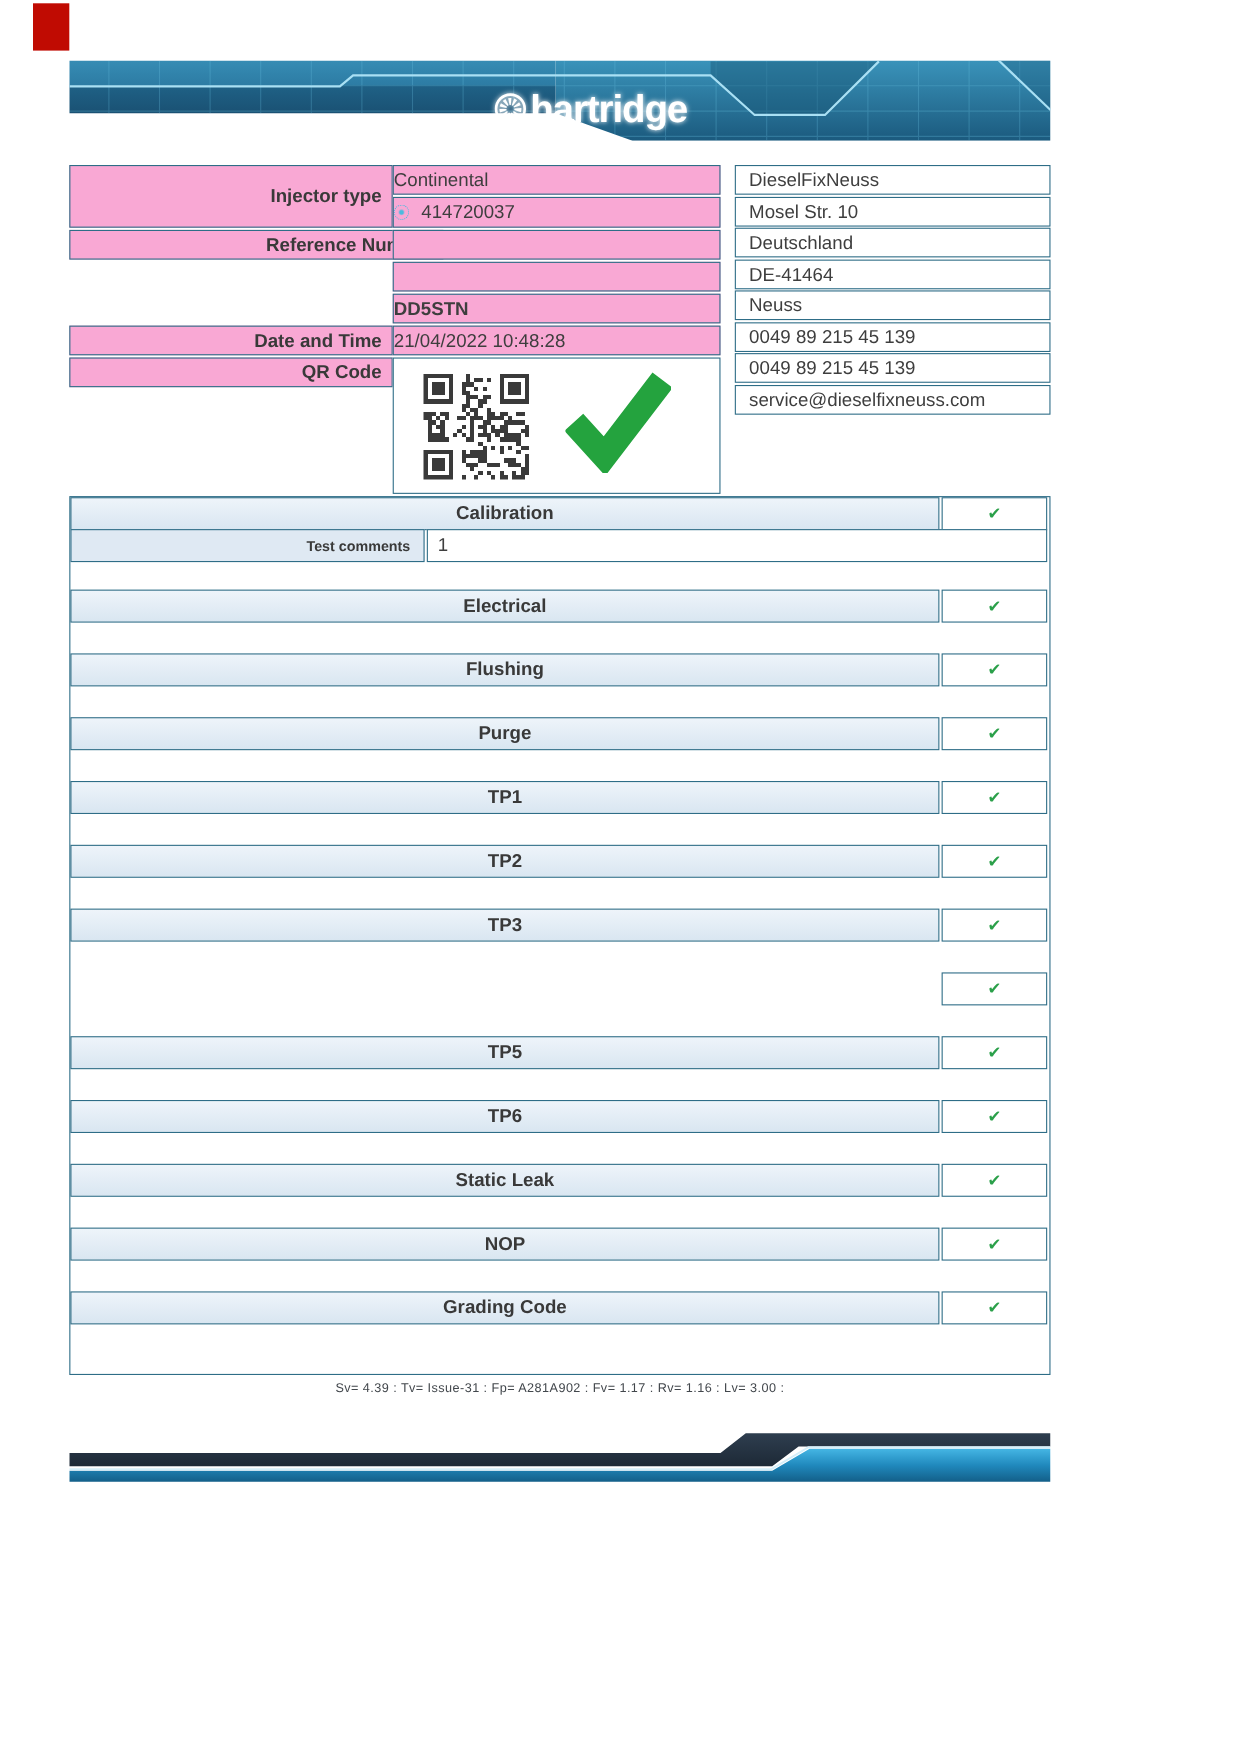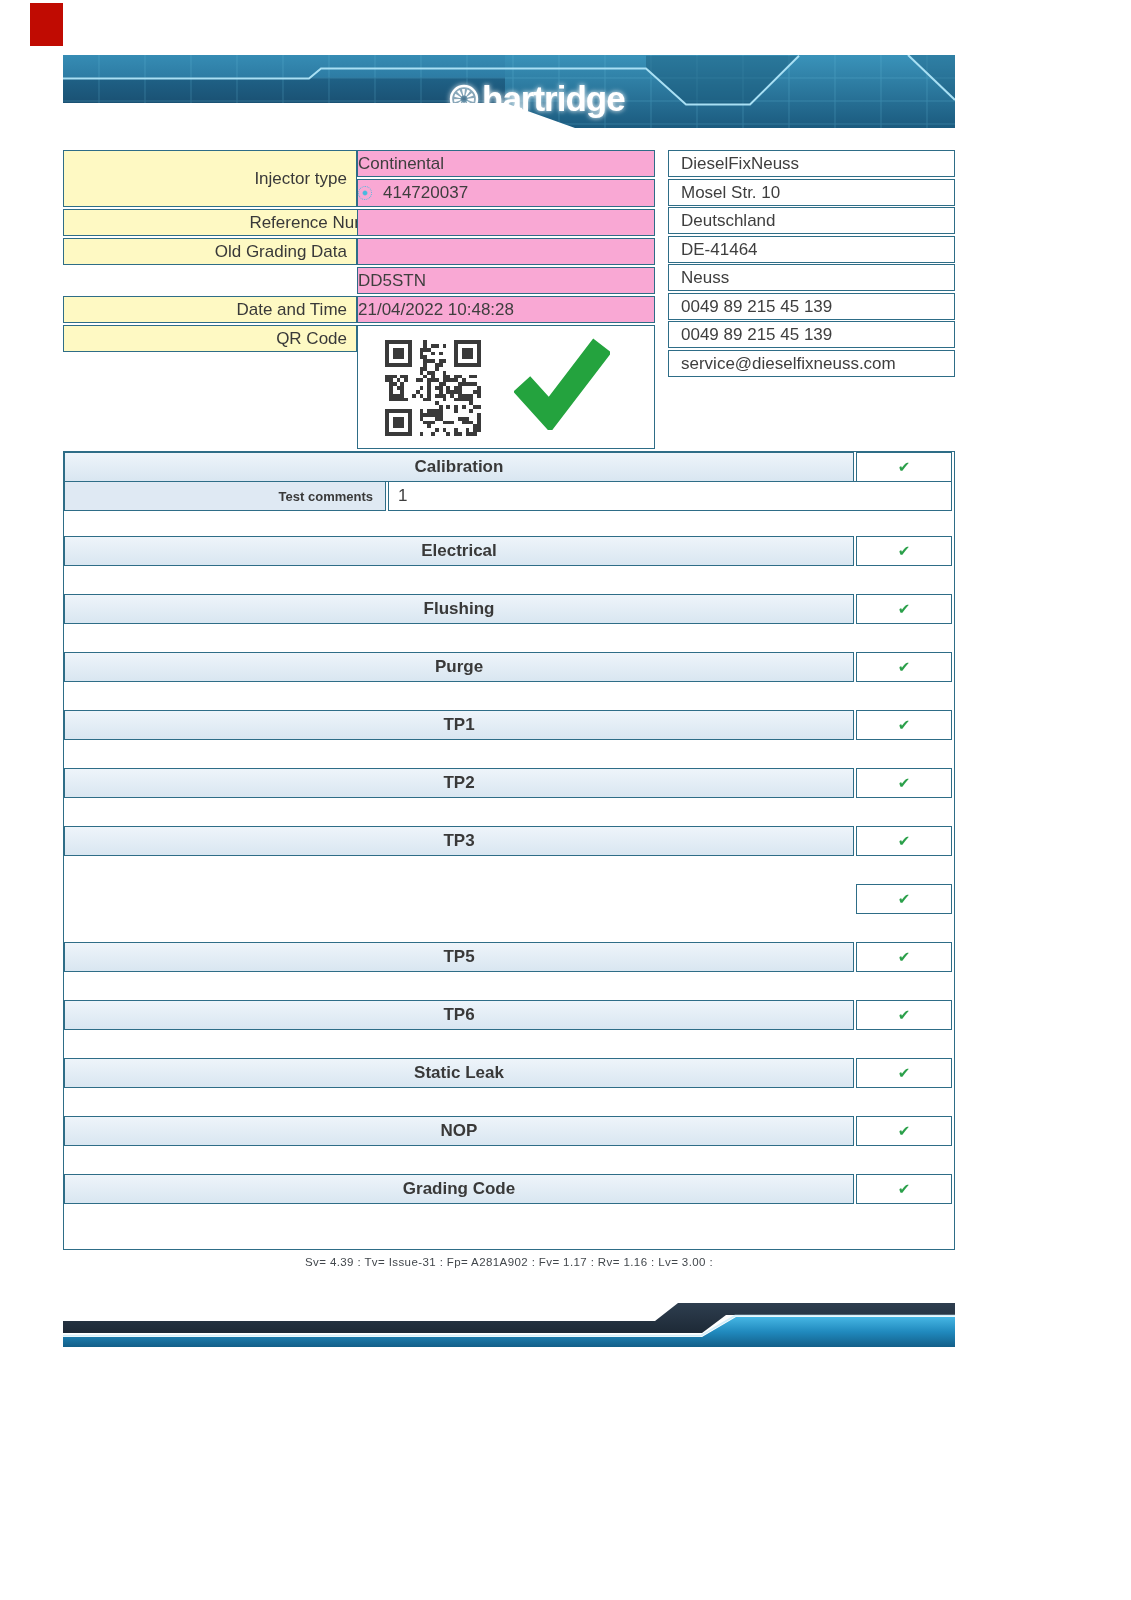"Injector type" .lbl { background: #fef9c3 -> #f9a8d4; font-weight: normal -> bold }
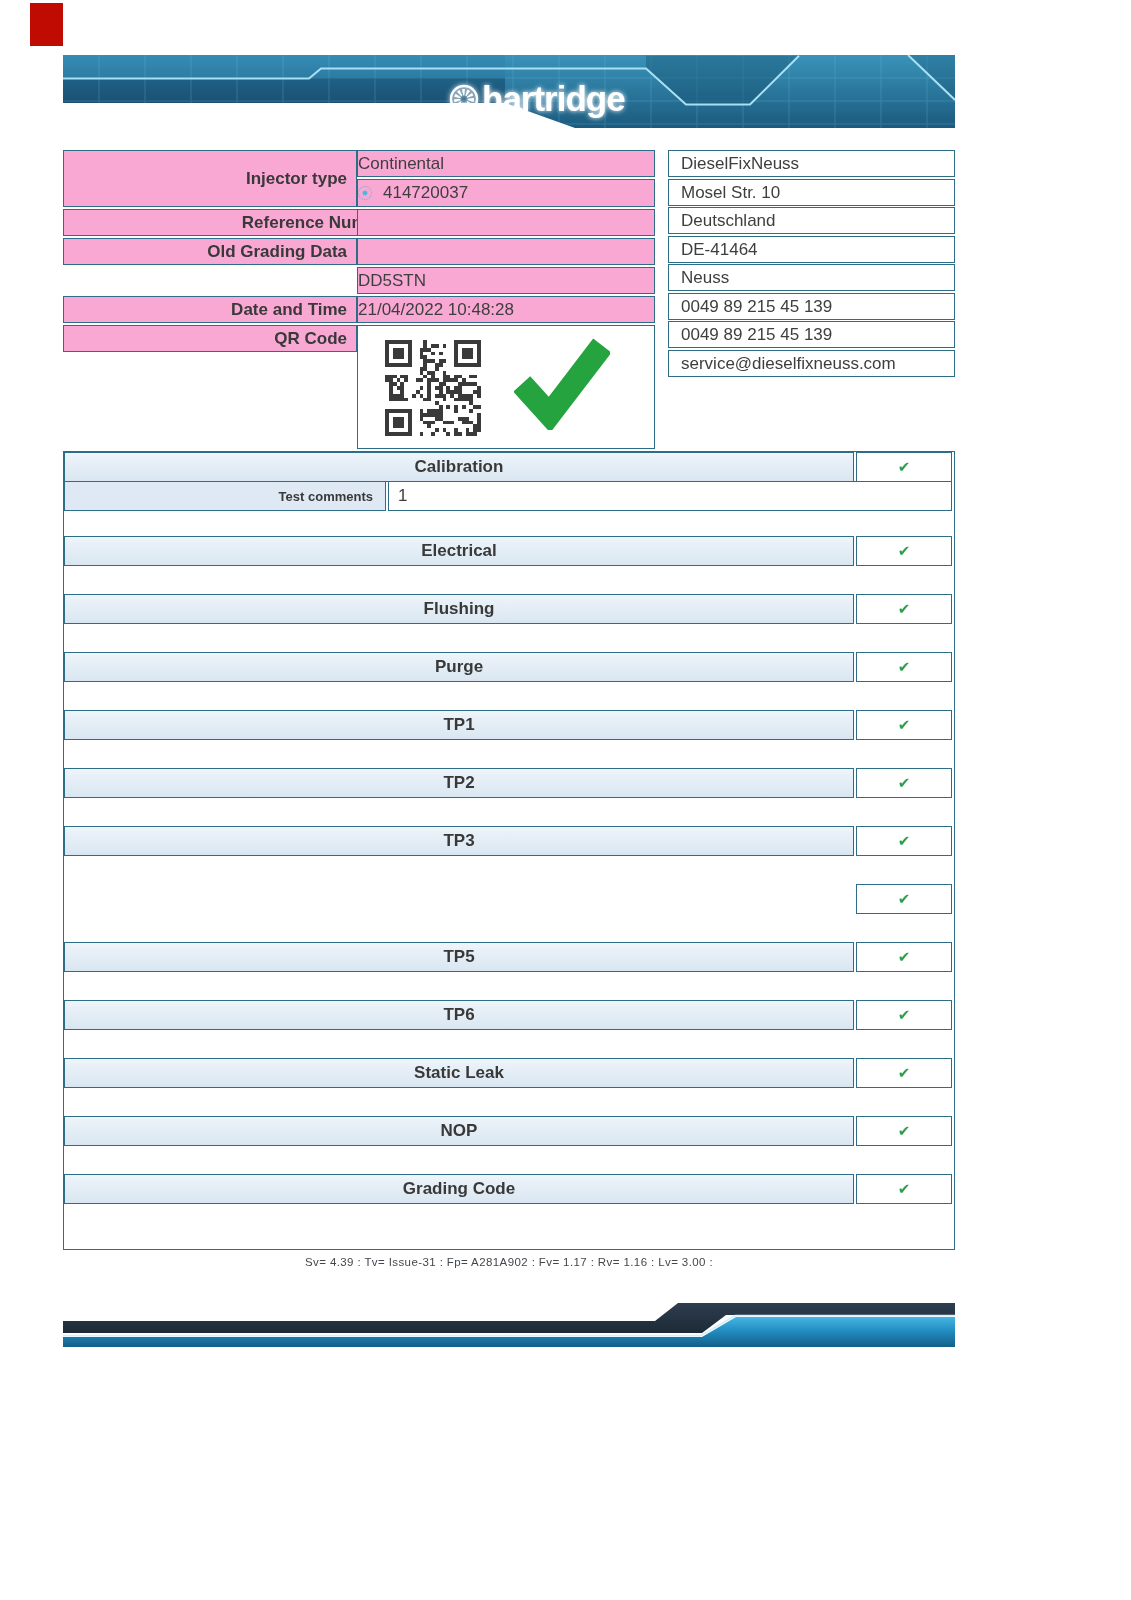"Old Grading Data" div.cell { html: <div>Old Grading Data</div> -> none }
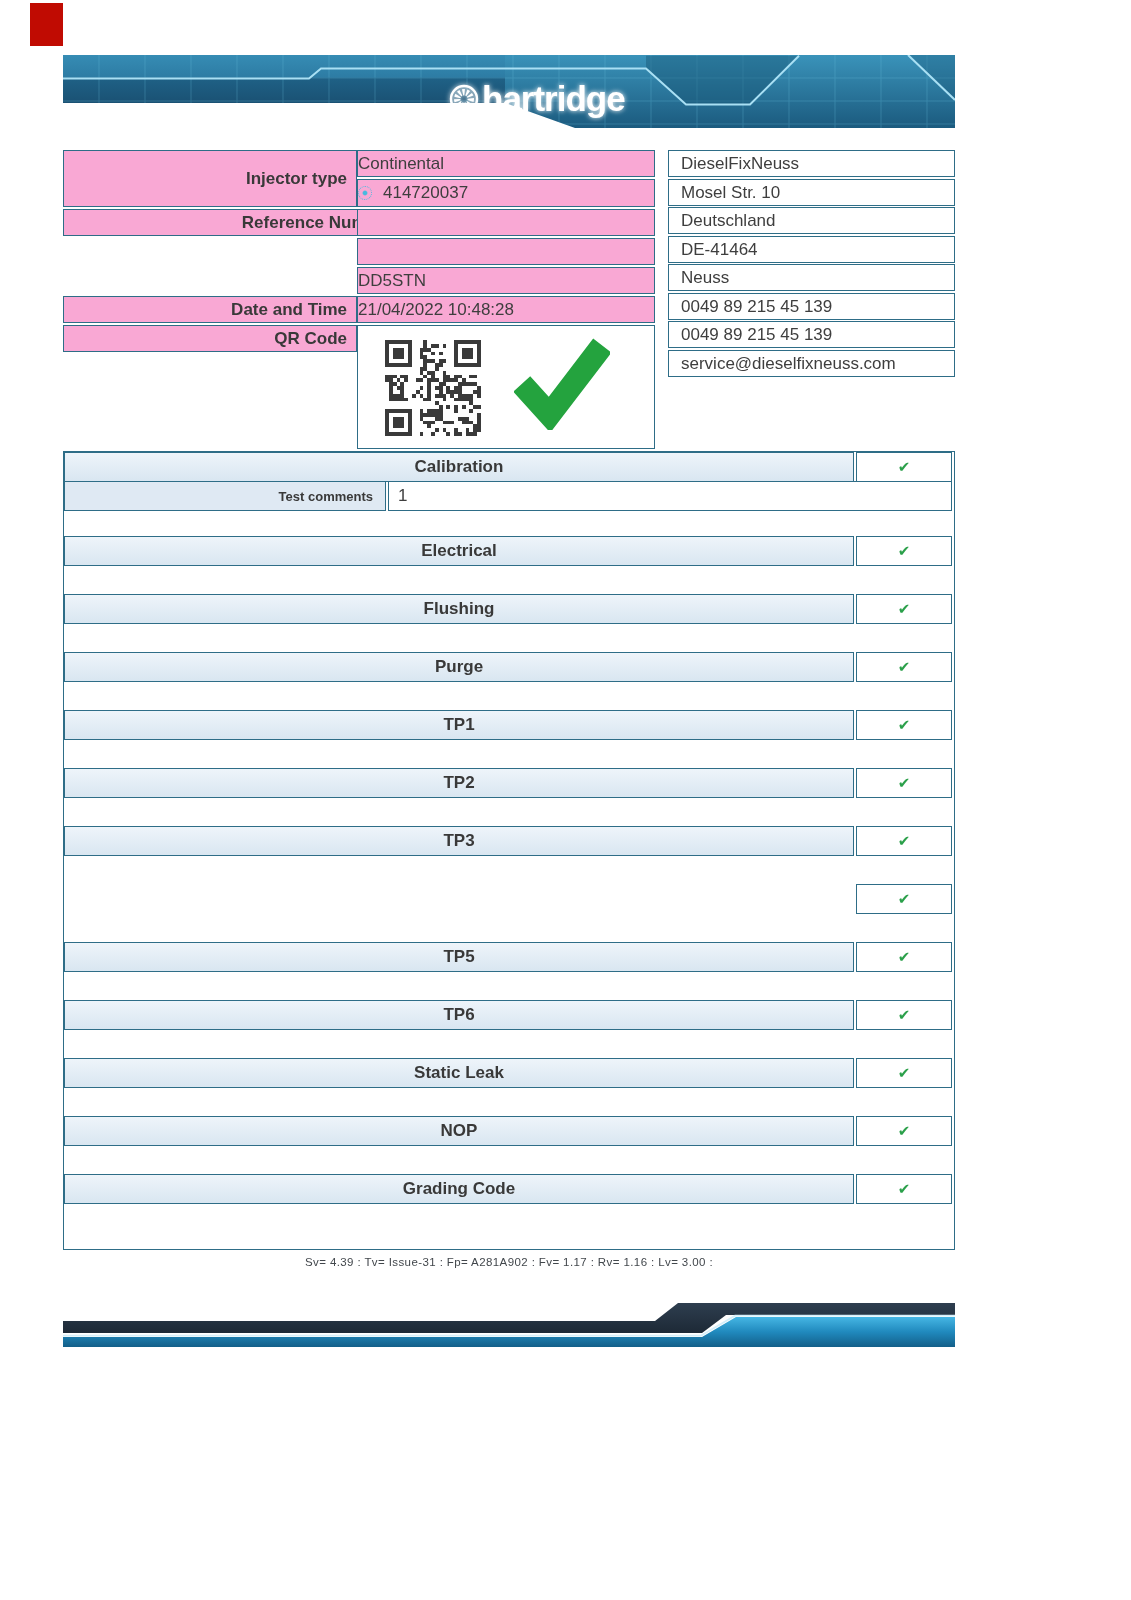"DD5STN" .bold { font-weight: normal -> bold }
